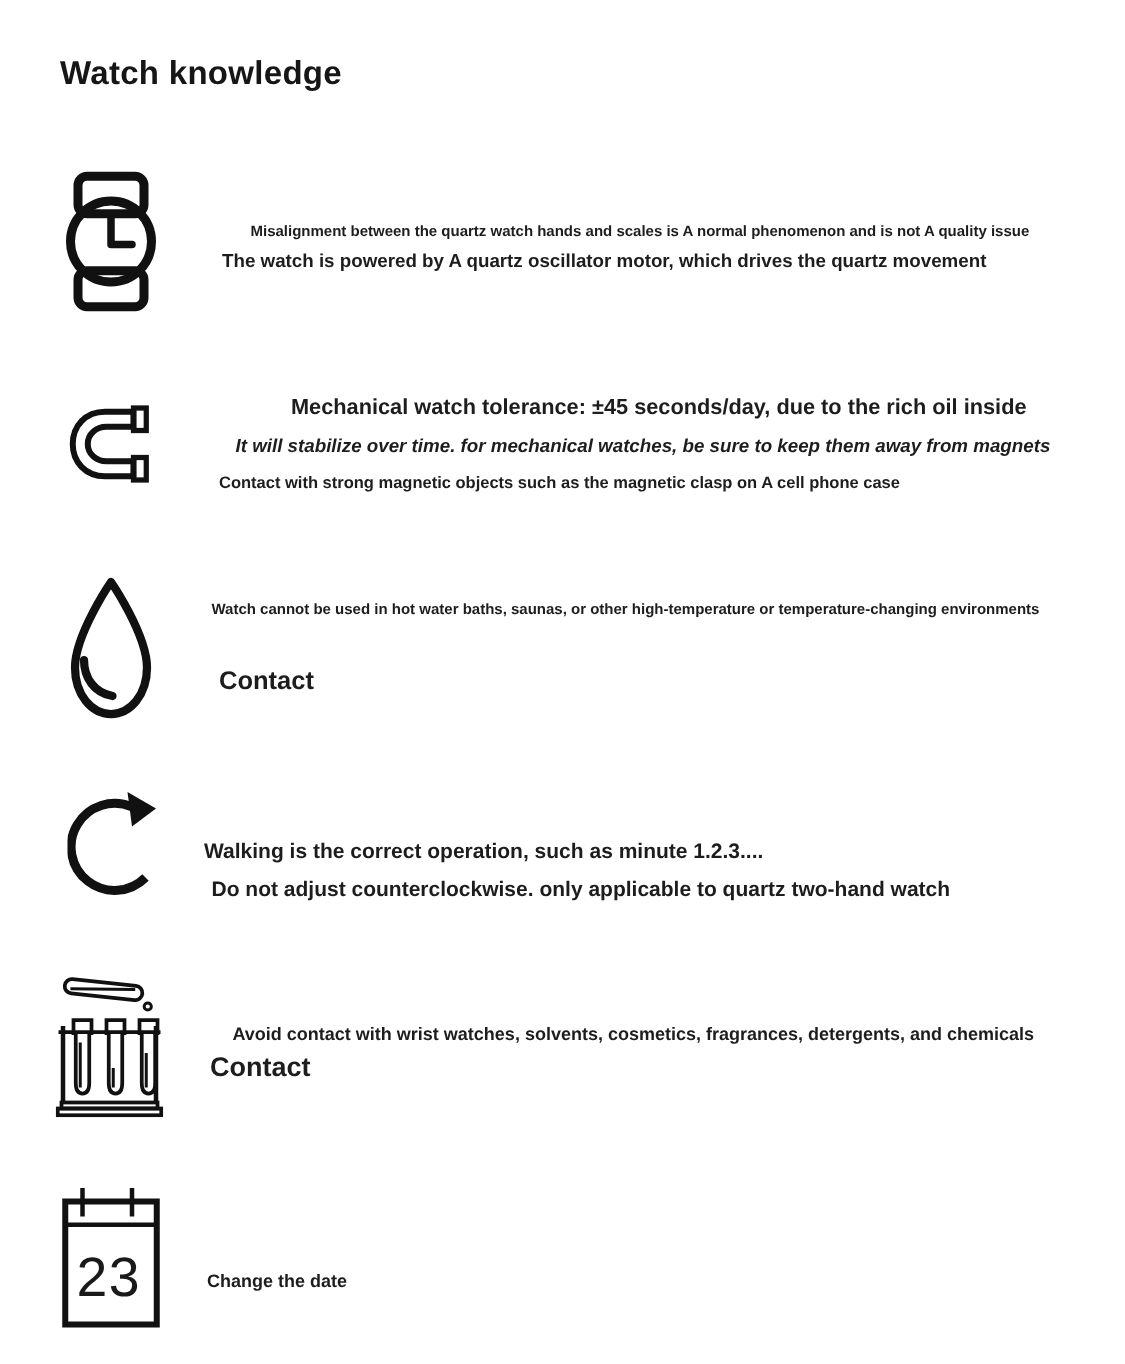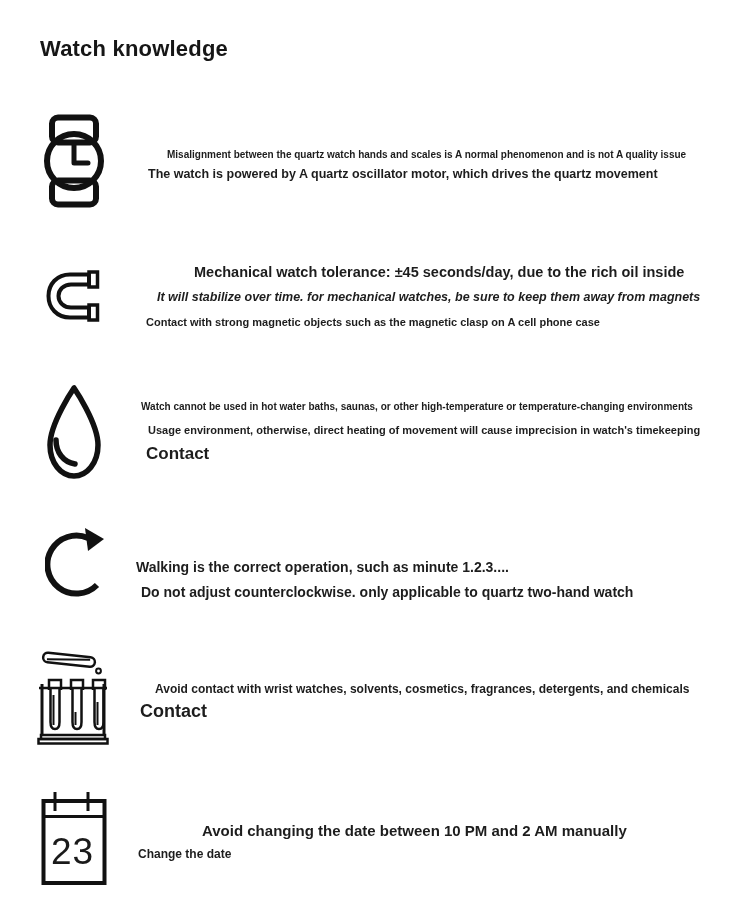"Usage environment, otherwise, direct" div.line { html: <div>Usage environment, otherwise, direct heating of movement will cause imprecision in watch's timekeeping</div> -> none }
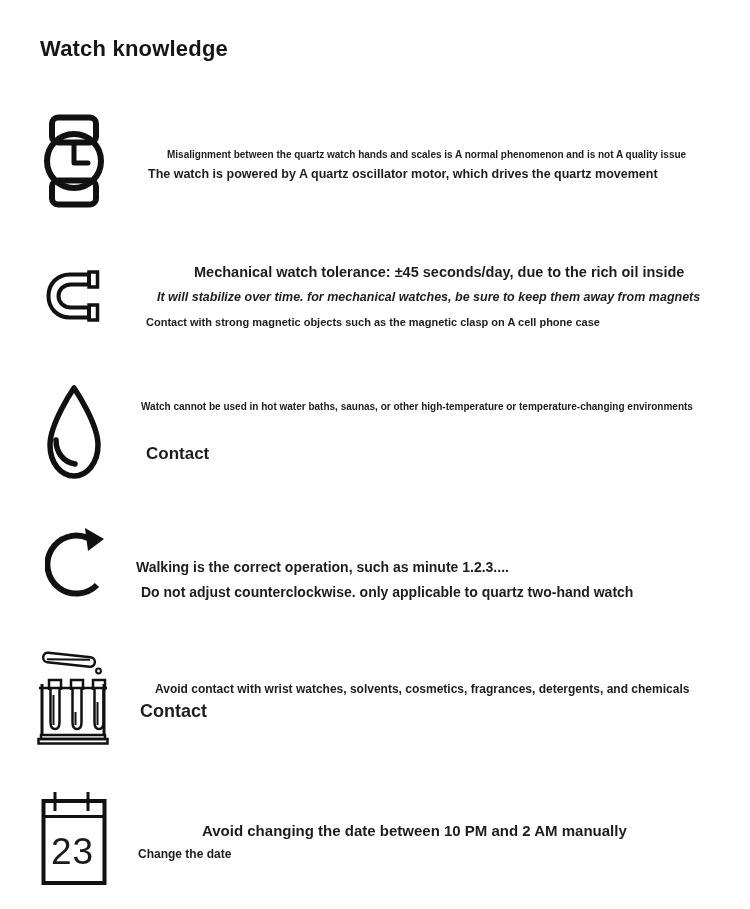"Avoid changing the date between" div.line { html: <div>Avoid changing the date between 10 PM and 2 AM manually</div> -> none }
